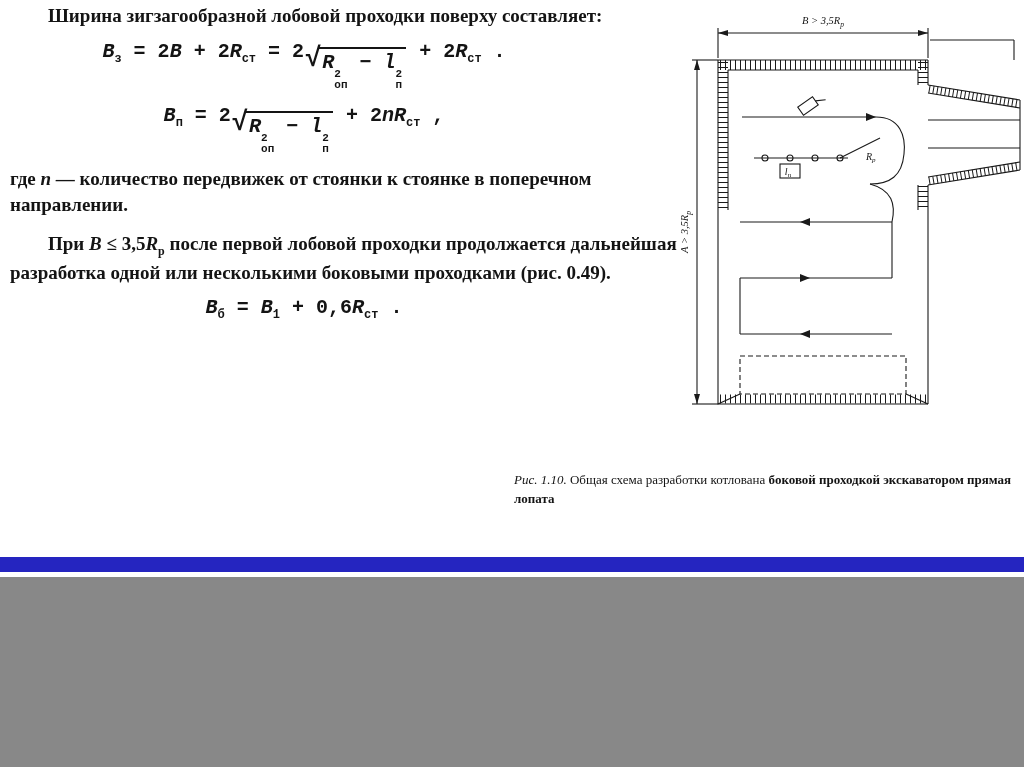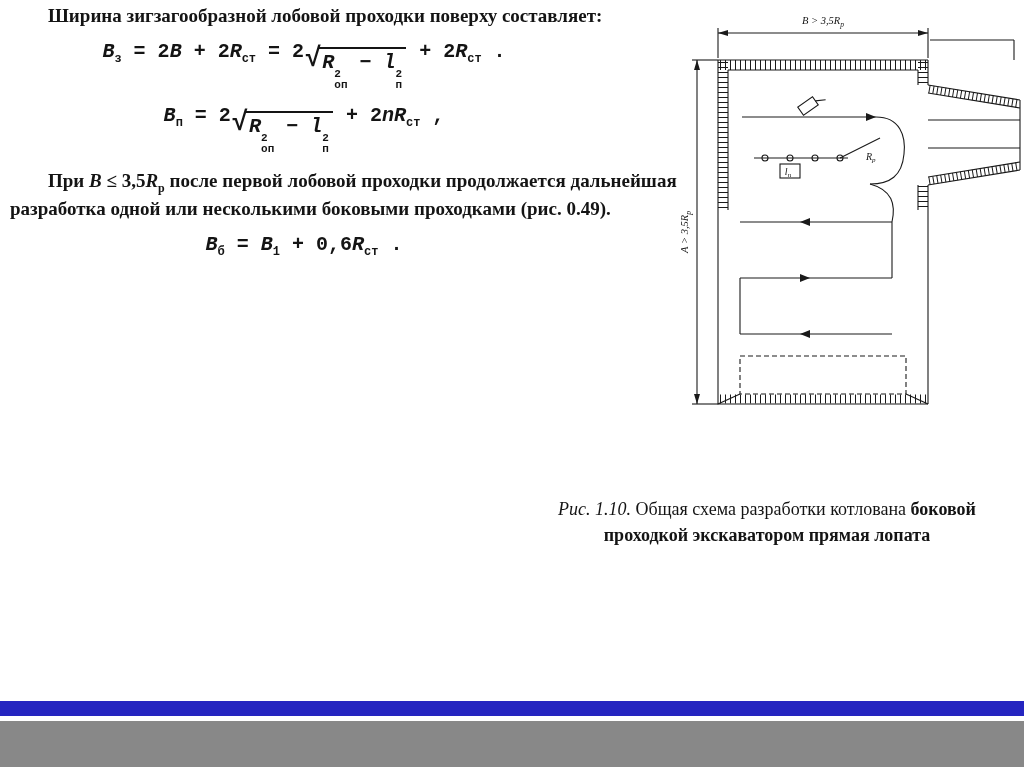"Ширина зигзагообразной лобовой проходки" .page { height: 721px -> 577px }
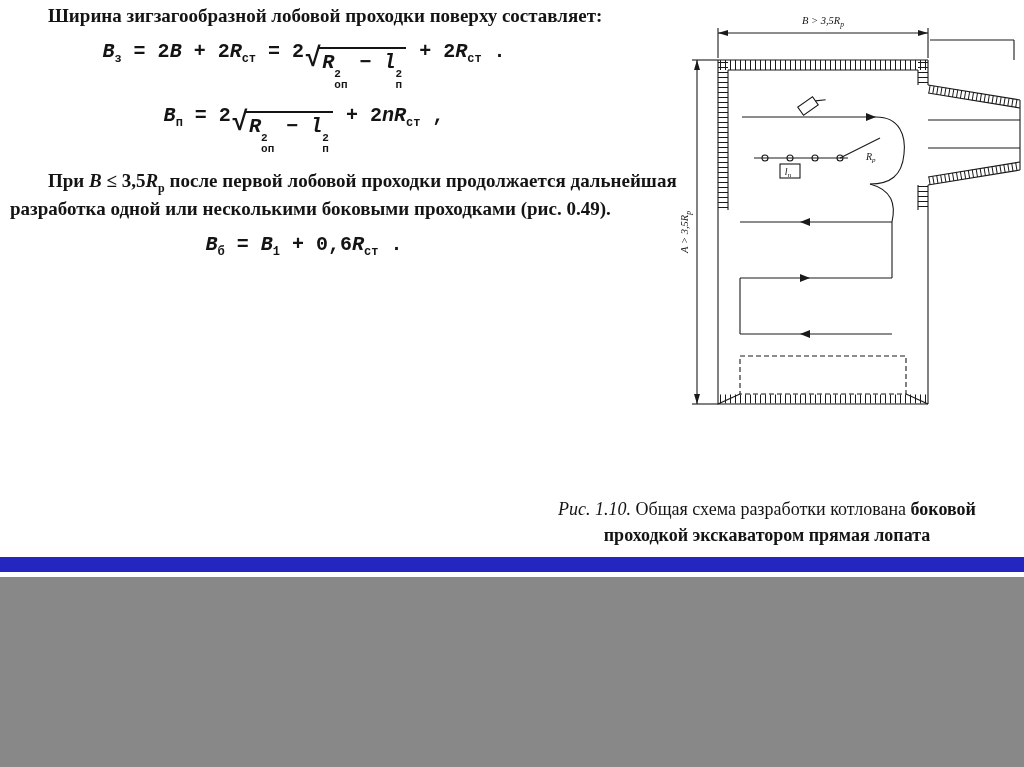"где n — количество передвижек" p.para { html: none -> <p><span>где </span><span>n</span><span> — количество передвижек от стоянки к стоянке в поперечном направлении.</span></p> }
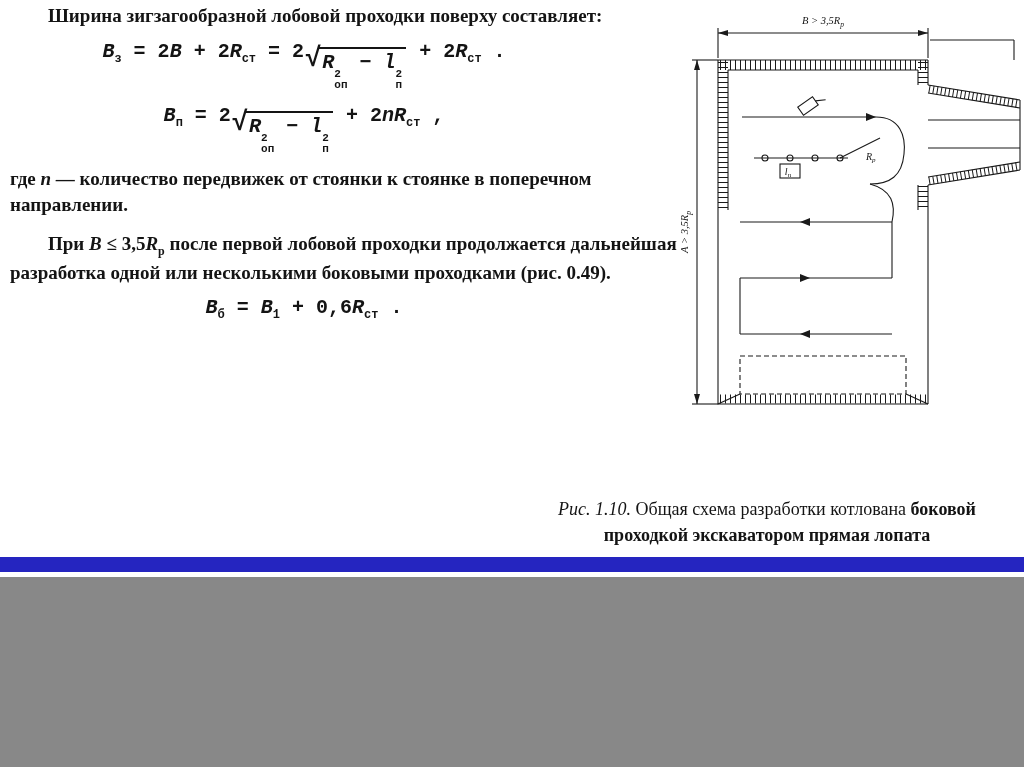"Рис. 1.10. Общая схема разработки" .caption { font-size: 18px -> 13px; text-align: center -> left; top: 496px -> 471px }
